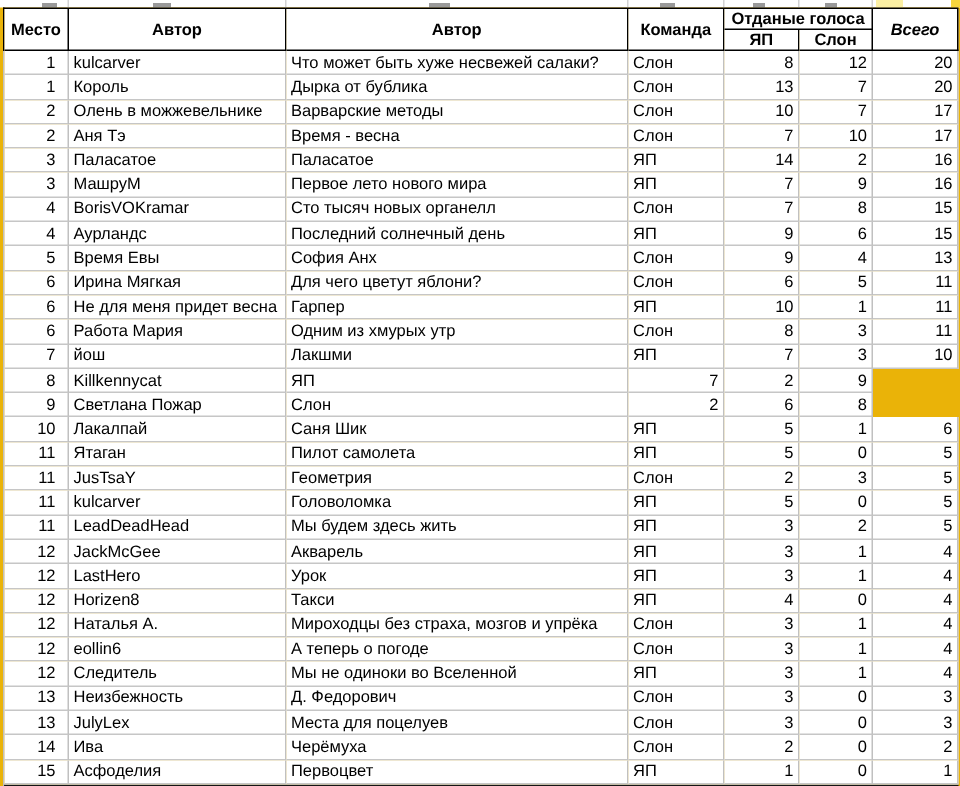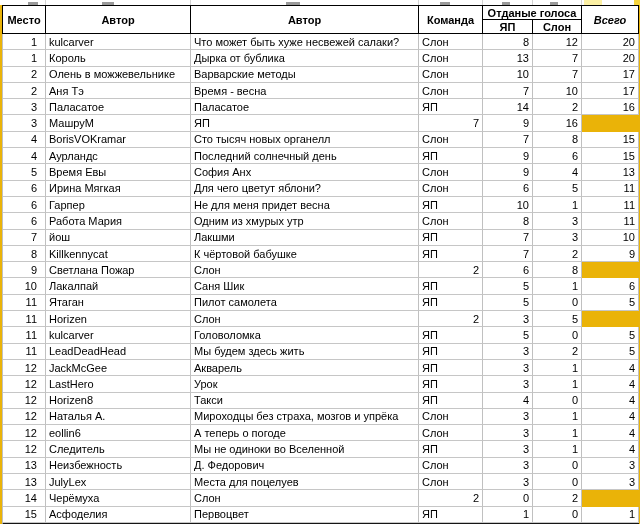"Первое лето нового мира" div.cell { html: none -> <div>Первое лето нового мира</div> }
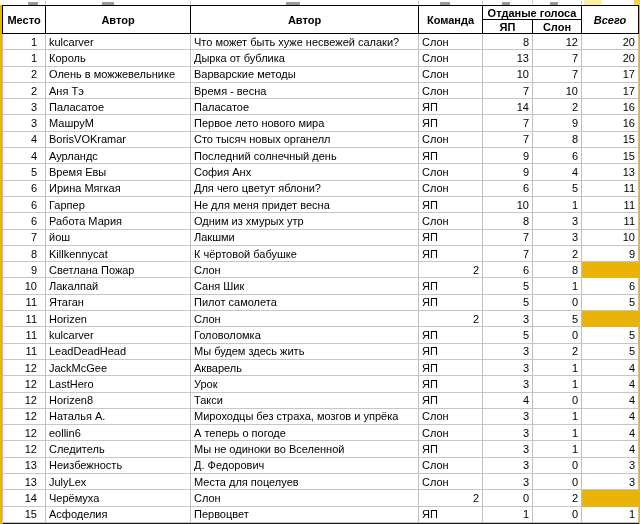"Гарпер" div.cell { order: before "Не для меня придет весна" -> after "Не для меня придет весна" }
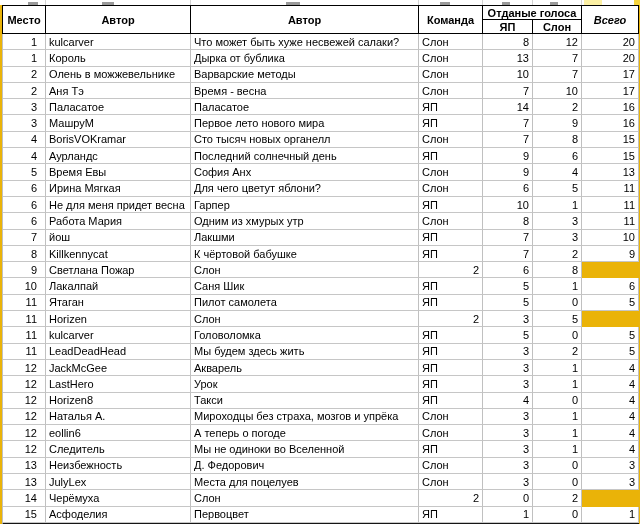"К чёртовой бабушке" div.cell { html: <div>К чёртовой бабушке</div> -> none }
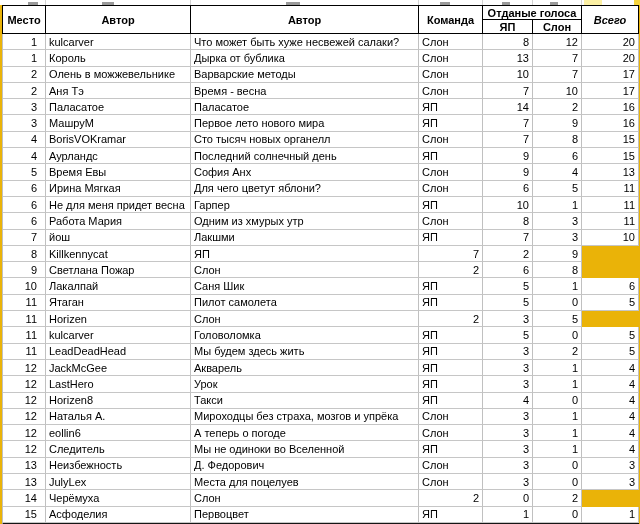"Horizen" div.cell { text: Horizen -> JusTsaY }
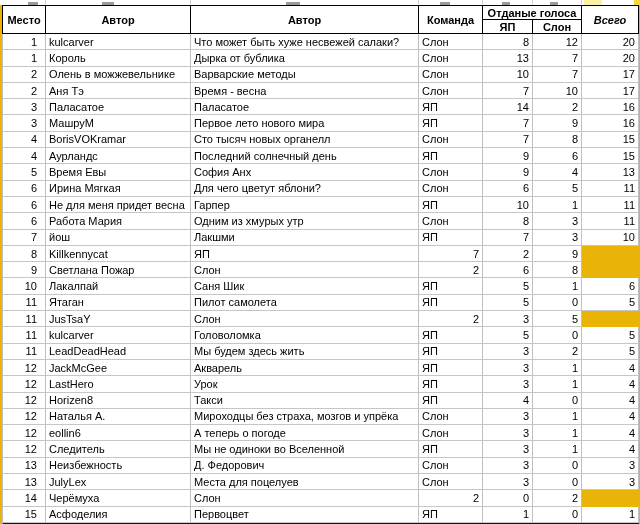"Геометрия" div.cell { html: none -> <div>Геометрия</div> }
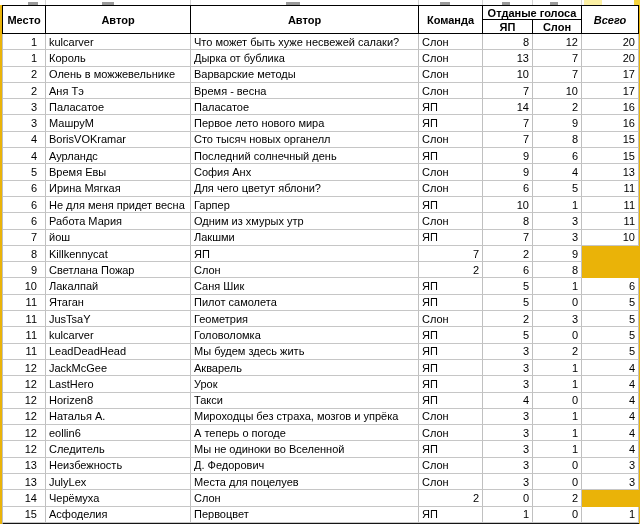"Ива" div.cell { html: none -> <div>Ива</div> }
